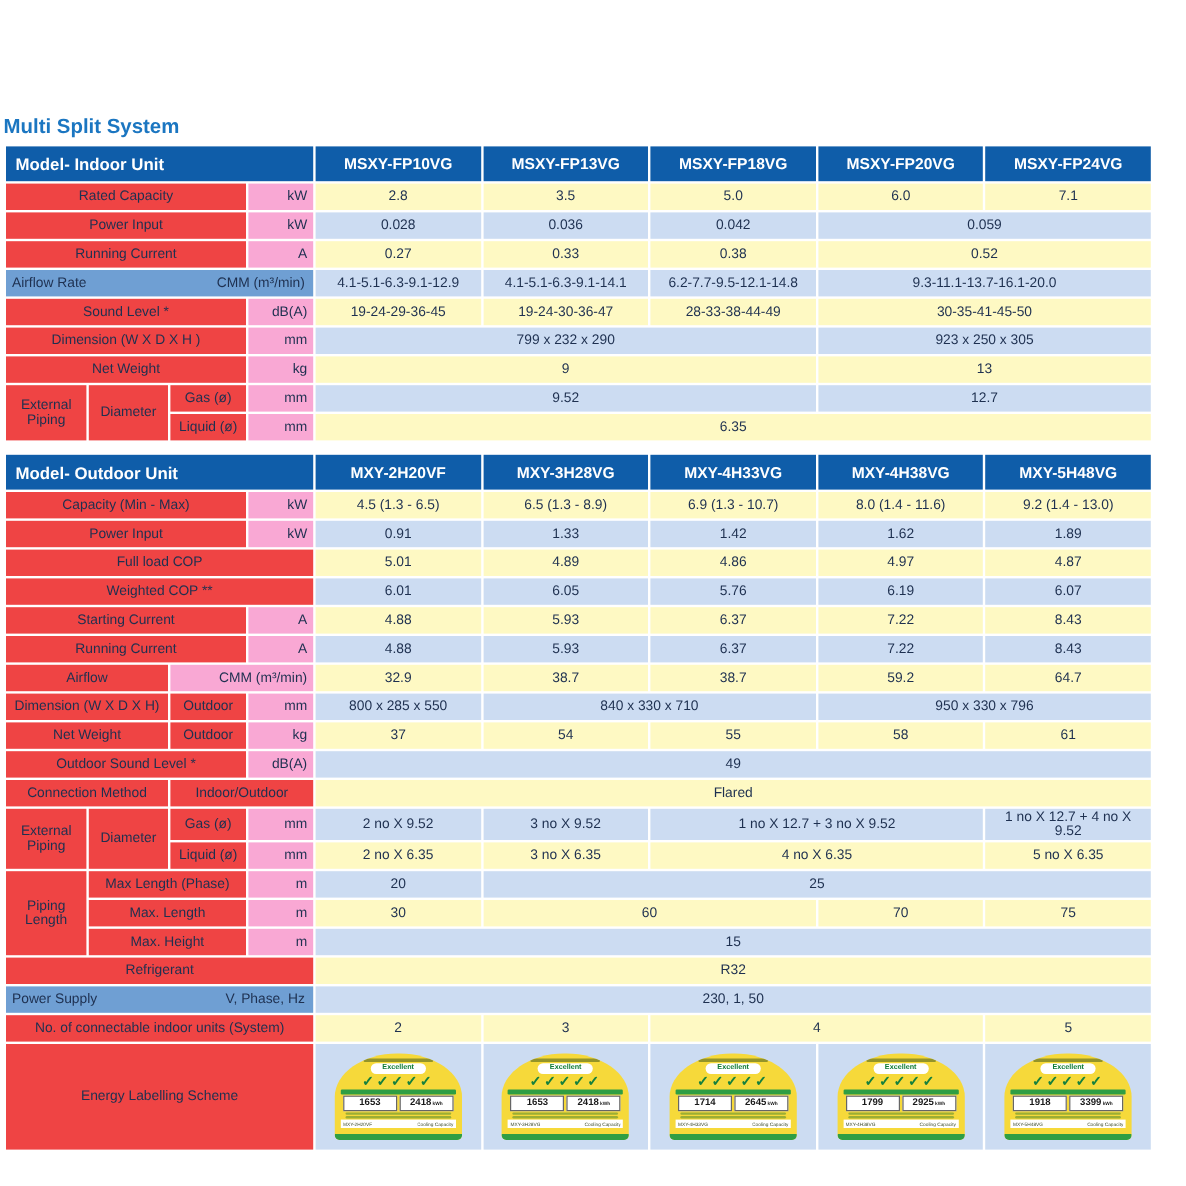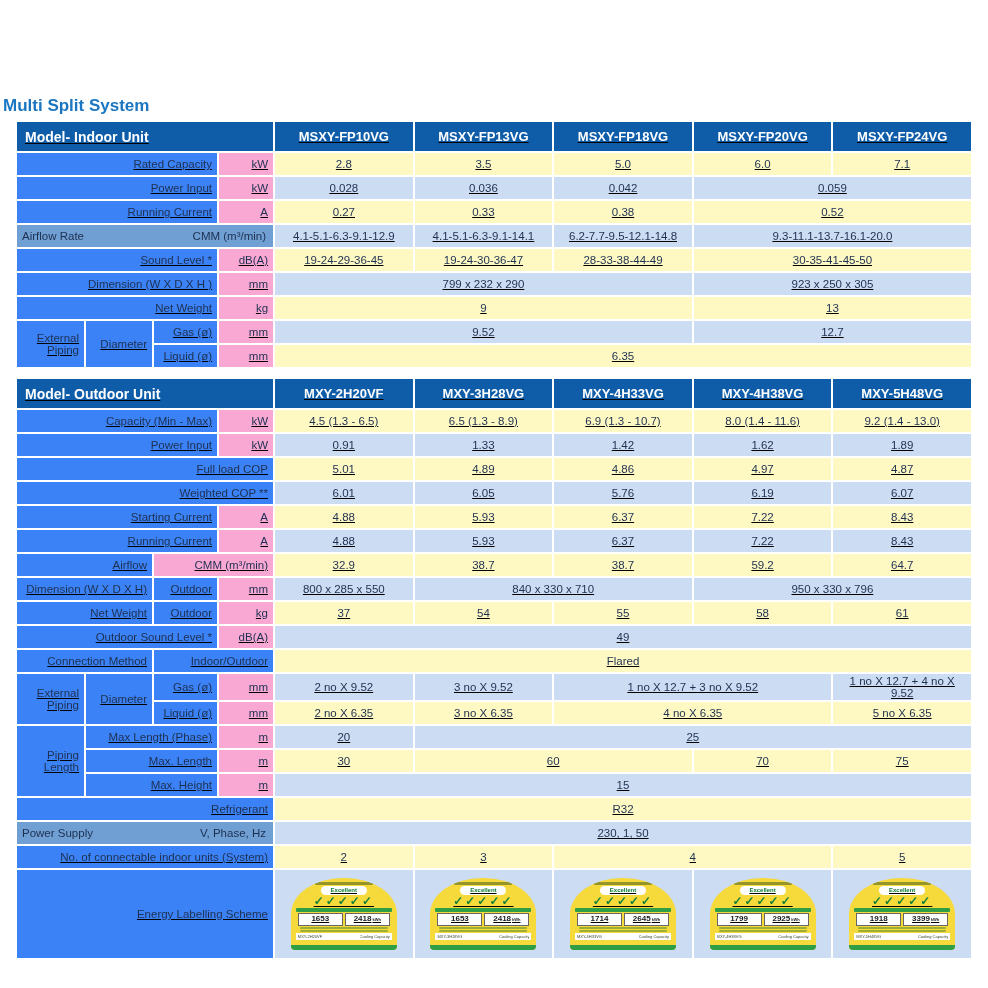"Model- Indoor Unit" .tables { left: 15px -> 3px; text-decoration: underline -> none }
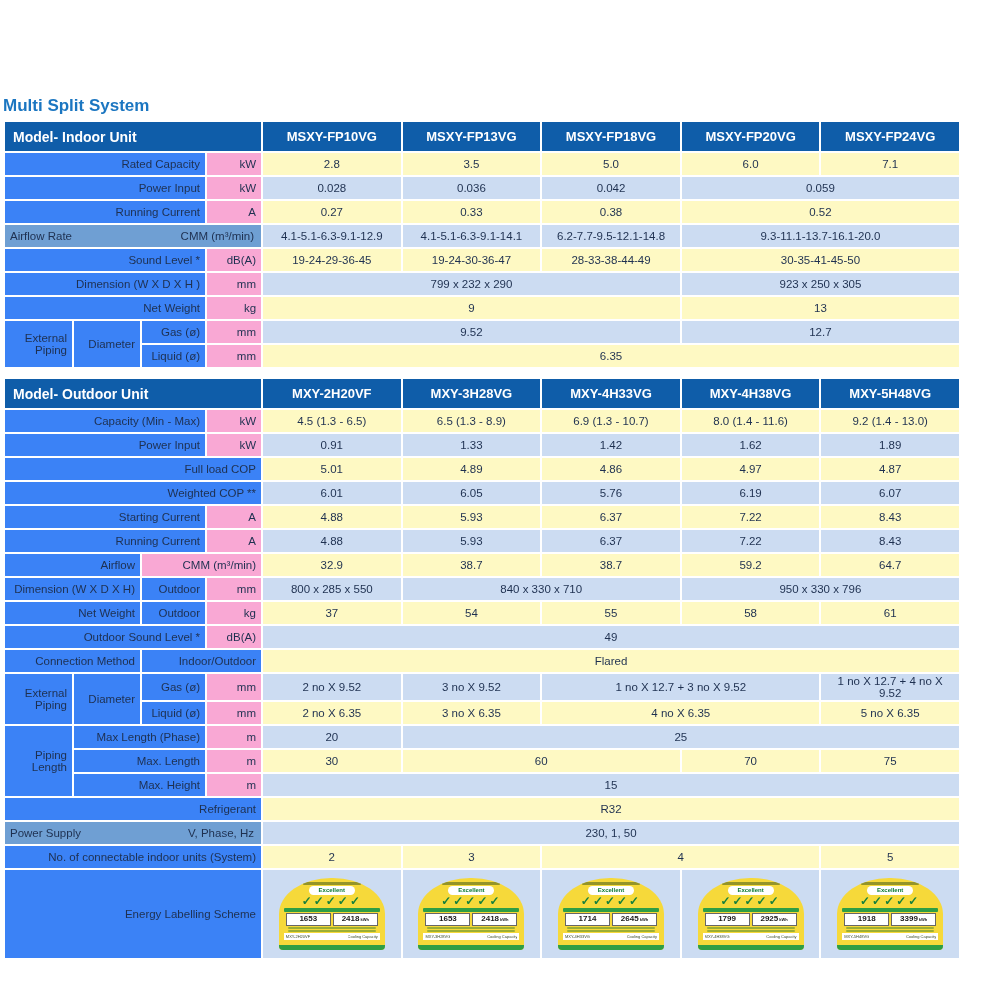"Rated Capacity" td.lab { background: #3b82f6 -> #ef4444; text-align: right -> center }
